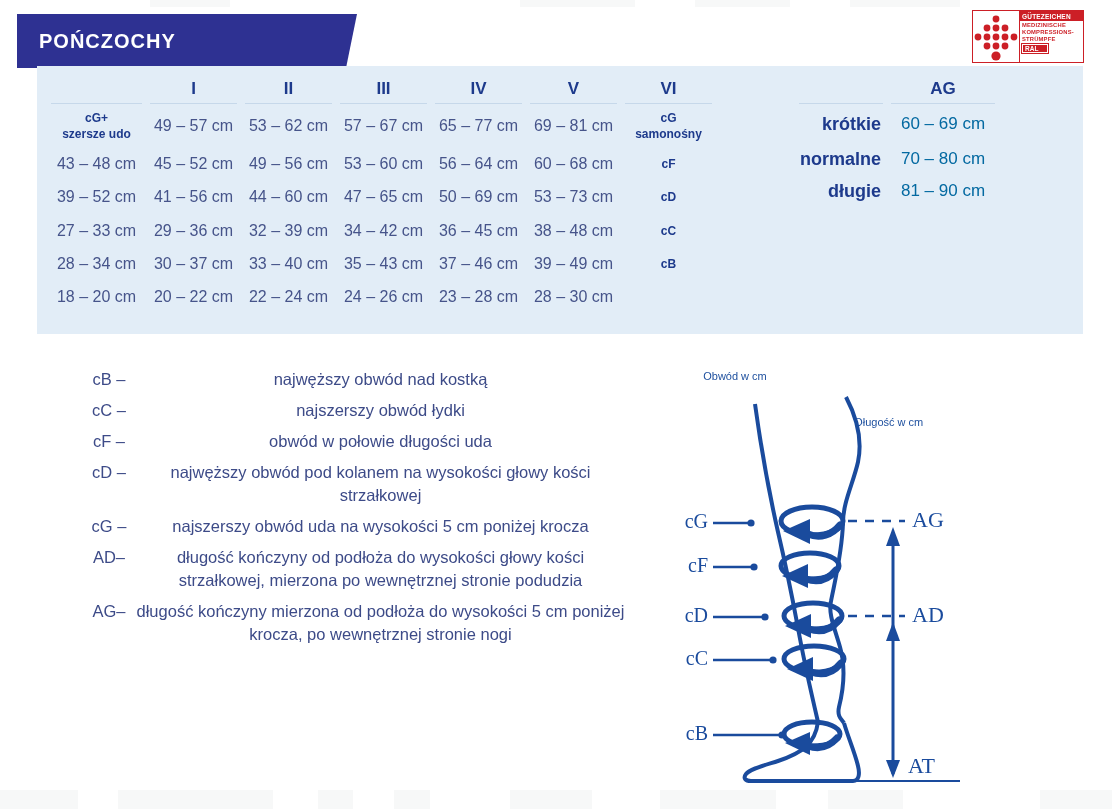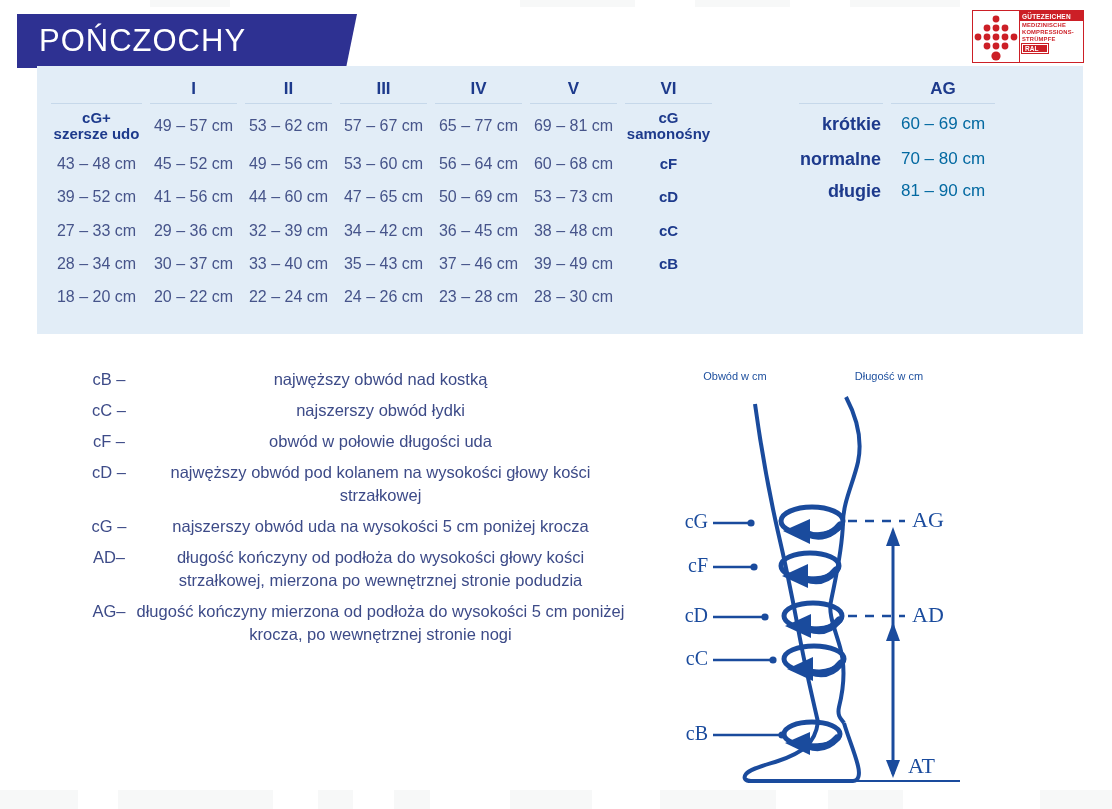"POŃCZOCHY" .banner-title { font-size: 31px -> 20px; font-weight: 400 -> 700 }
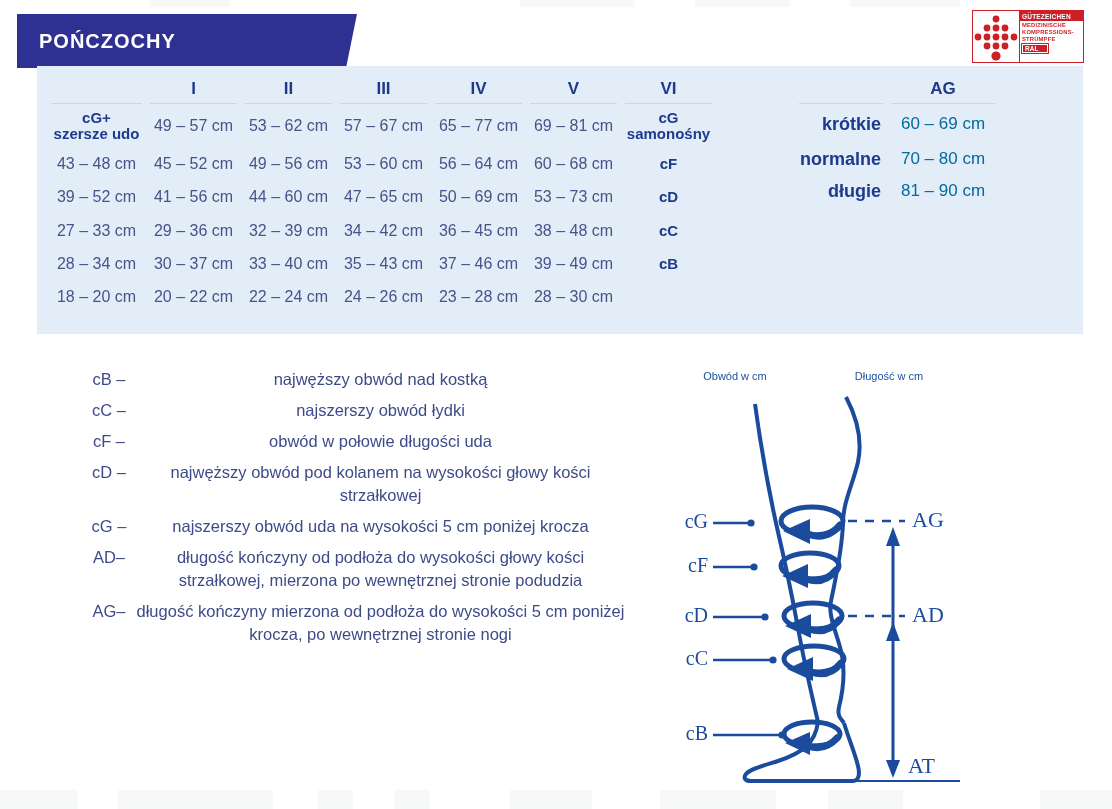"cG+" .rl { font-size: 15px -> 12px }
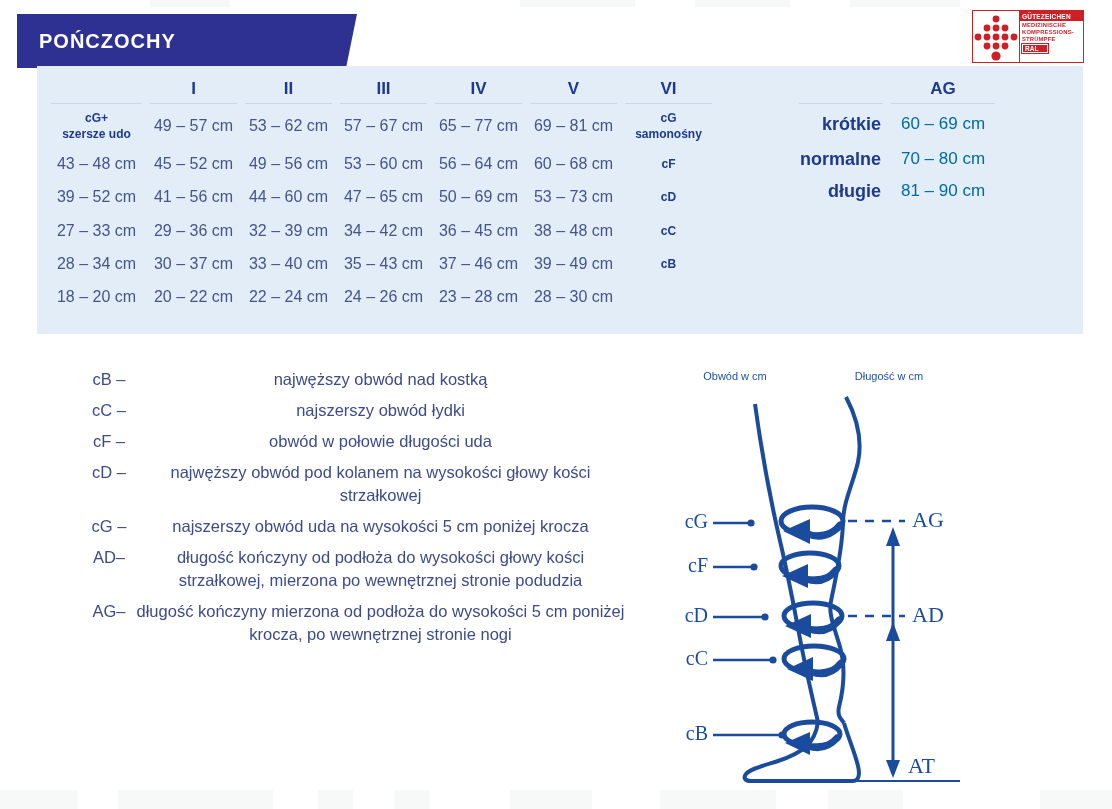"Długość w cm" span.dlabel { margin-top: none -> 46px }
